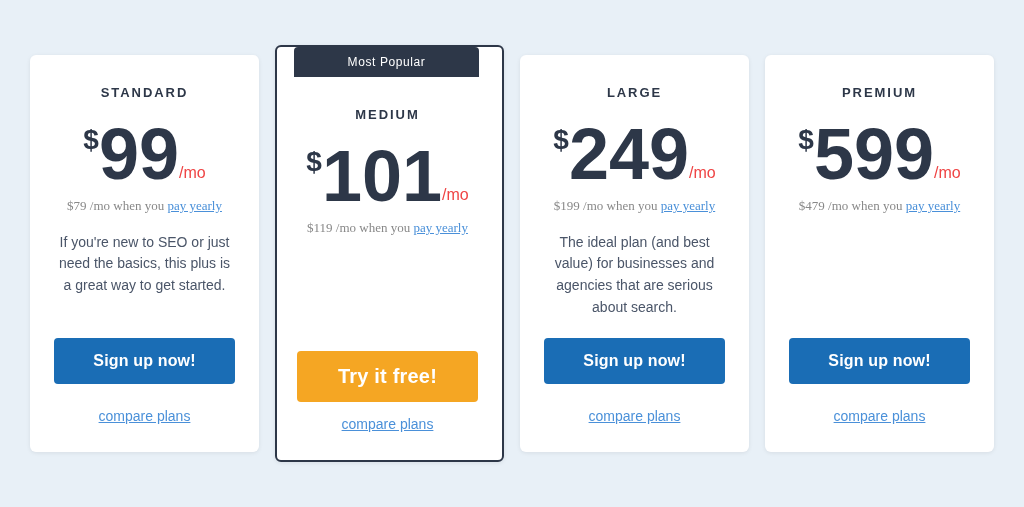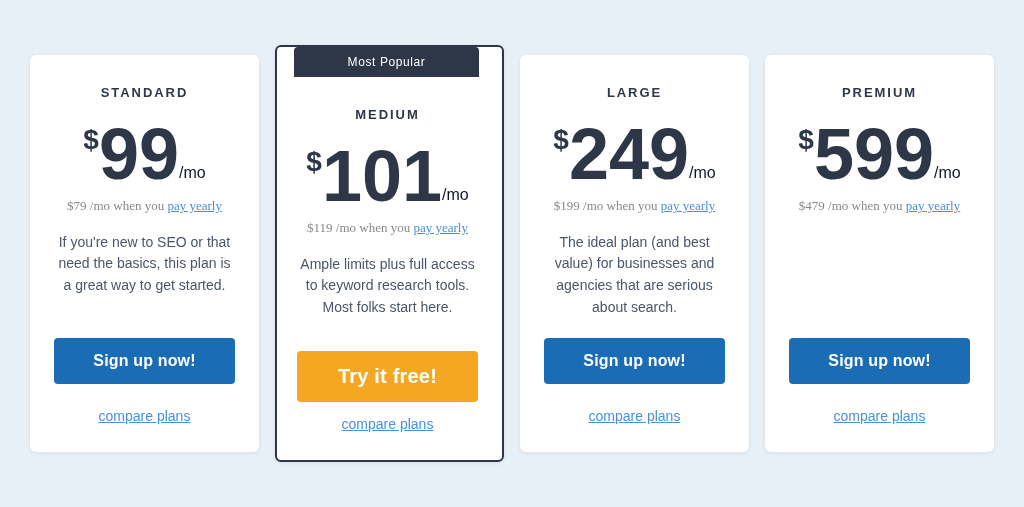"/mo" .price-period { color: #0f172a -> #ef4444 }
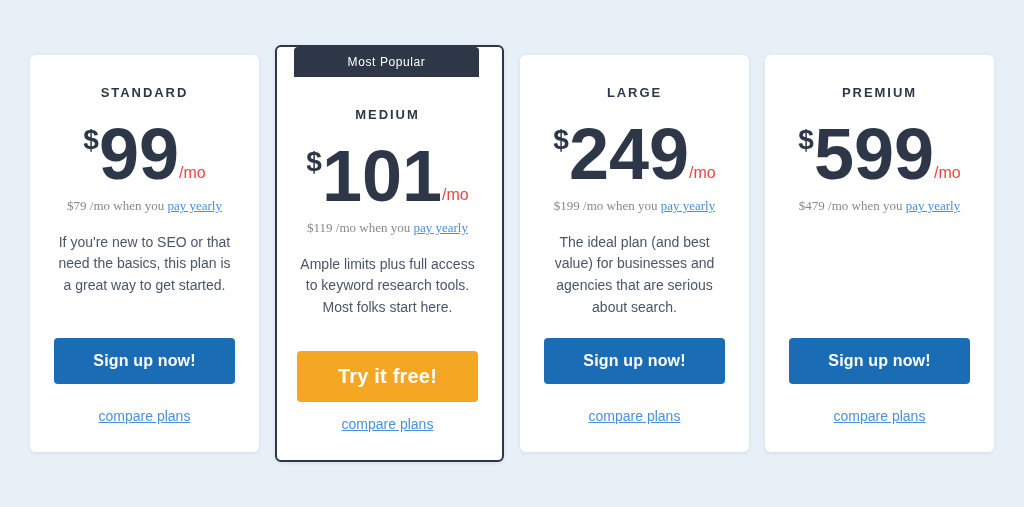"If you're new to SEO" div.plan-description { text: that need the basics, this plan -> just need the basics, this plus }
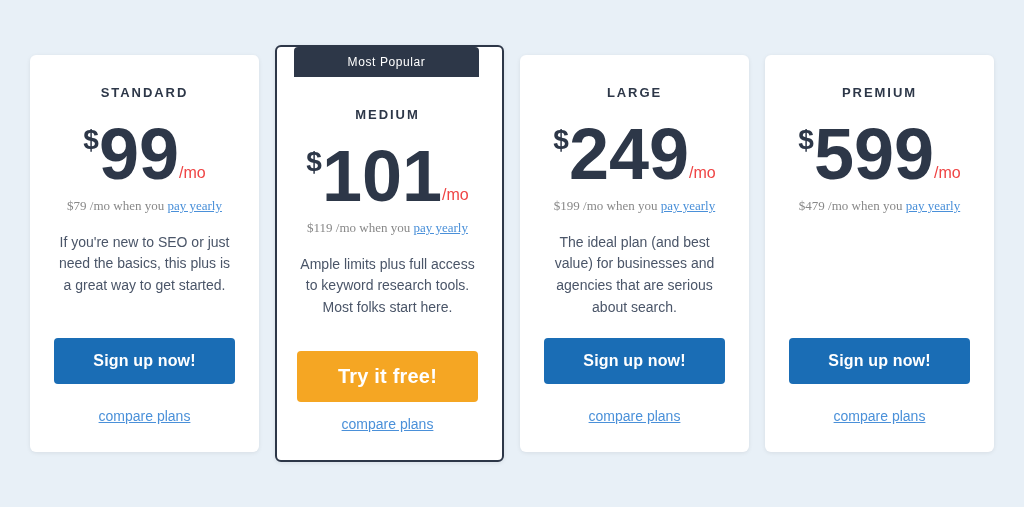"Ample limits plus full access" div.plan-description { html: <div>Ample limits plus full access to keyword research tools. Most folks start here.</div> -> none }
